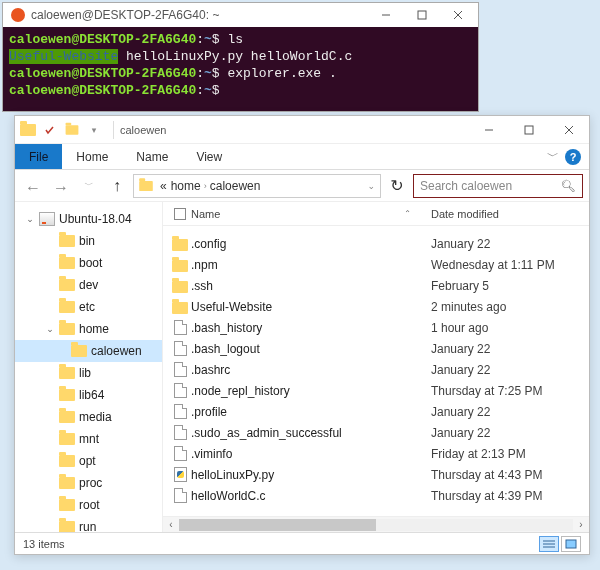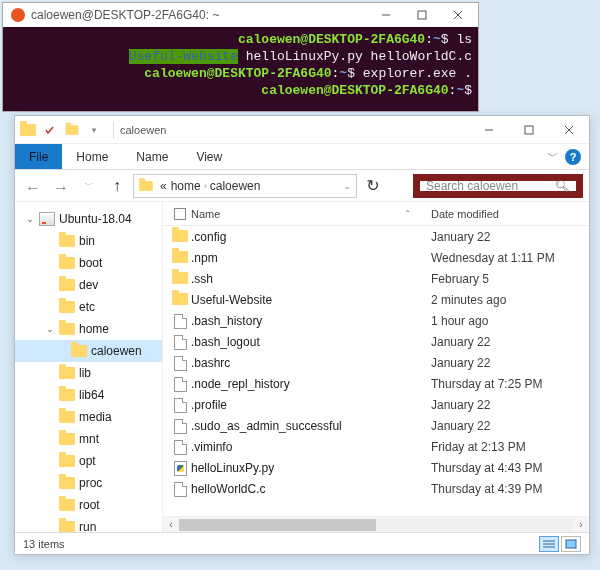"caloewen@DESKTOP-2FA6G40:~$ ls" .terminal-body { text-align: right -> none }
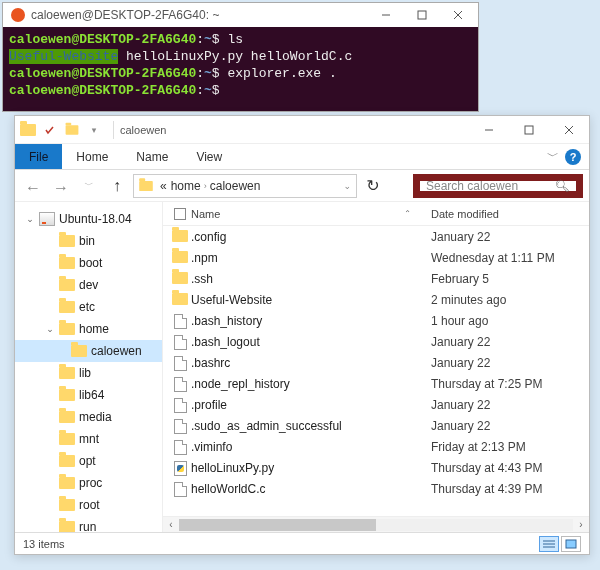"Search caloewen" .search-box { border: 7px solid #7f1d1d -> 1px solid #7f1d1d; margin-left: 24px -> none }
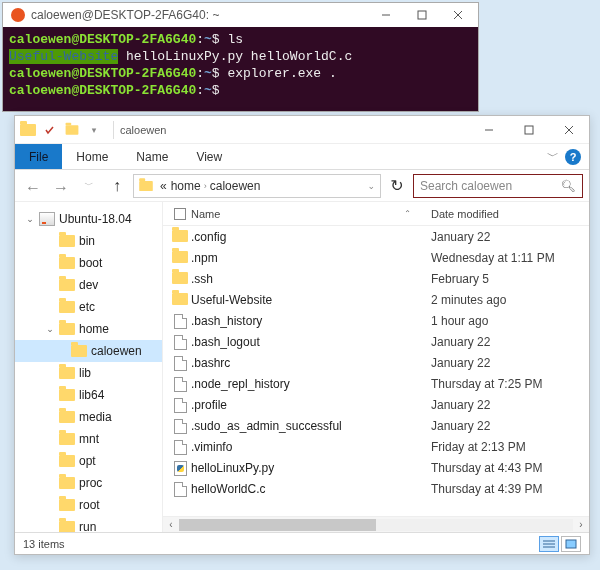".config" .file-row { align-items: flex-start -> flex-end }
